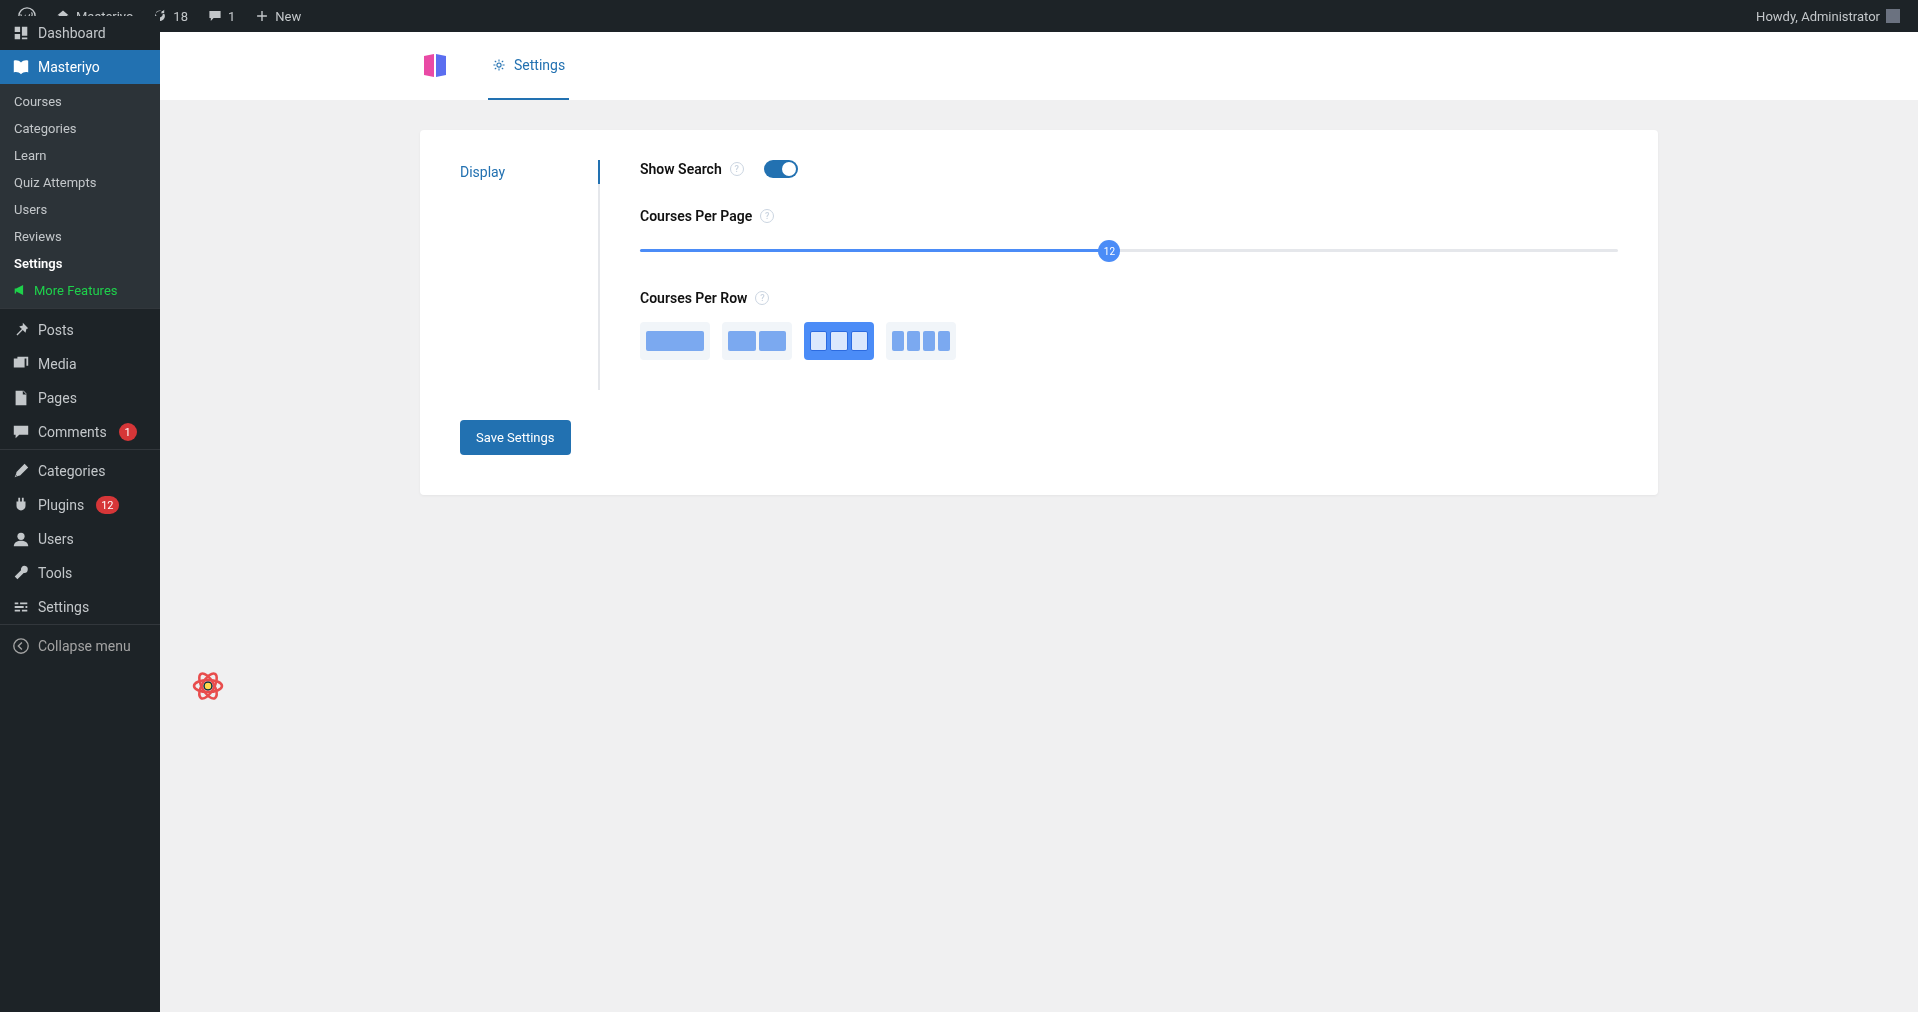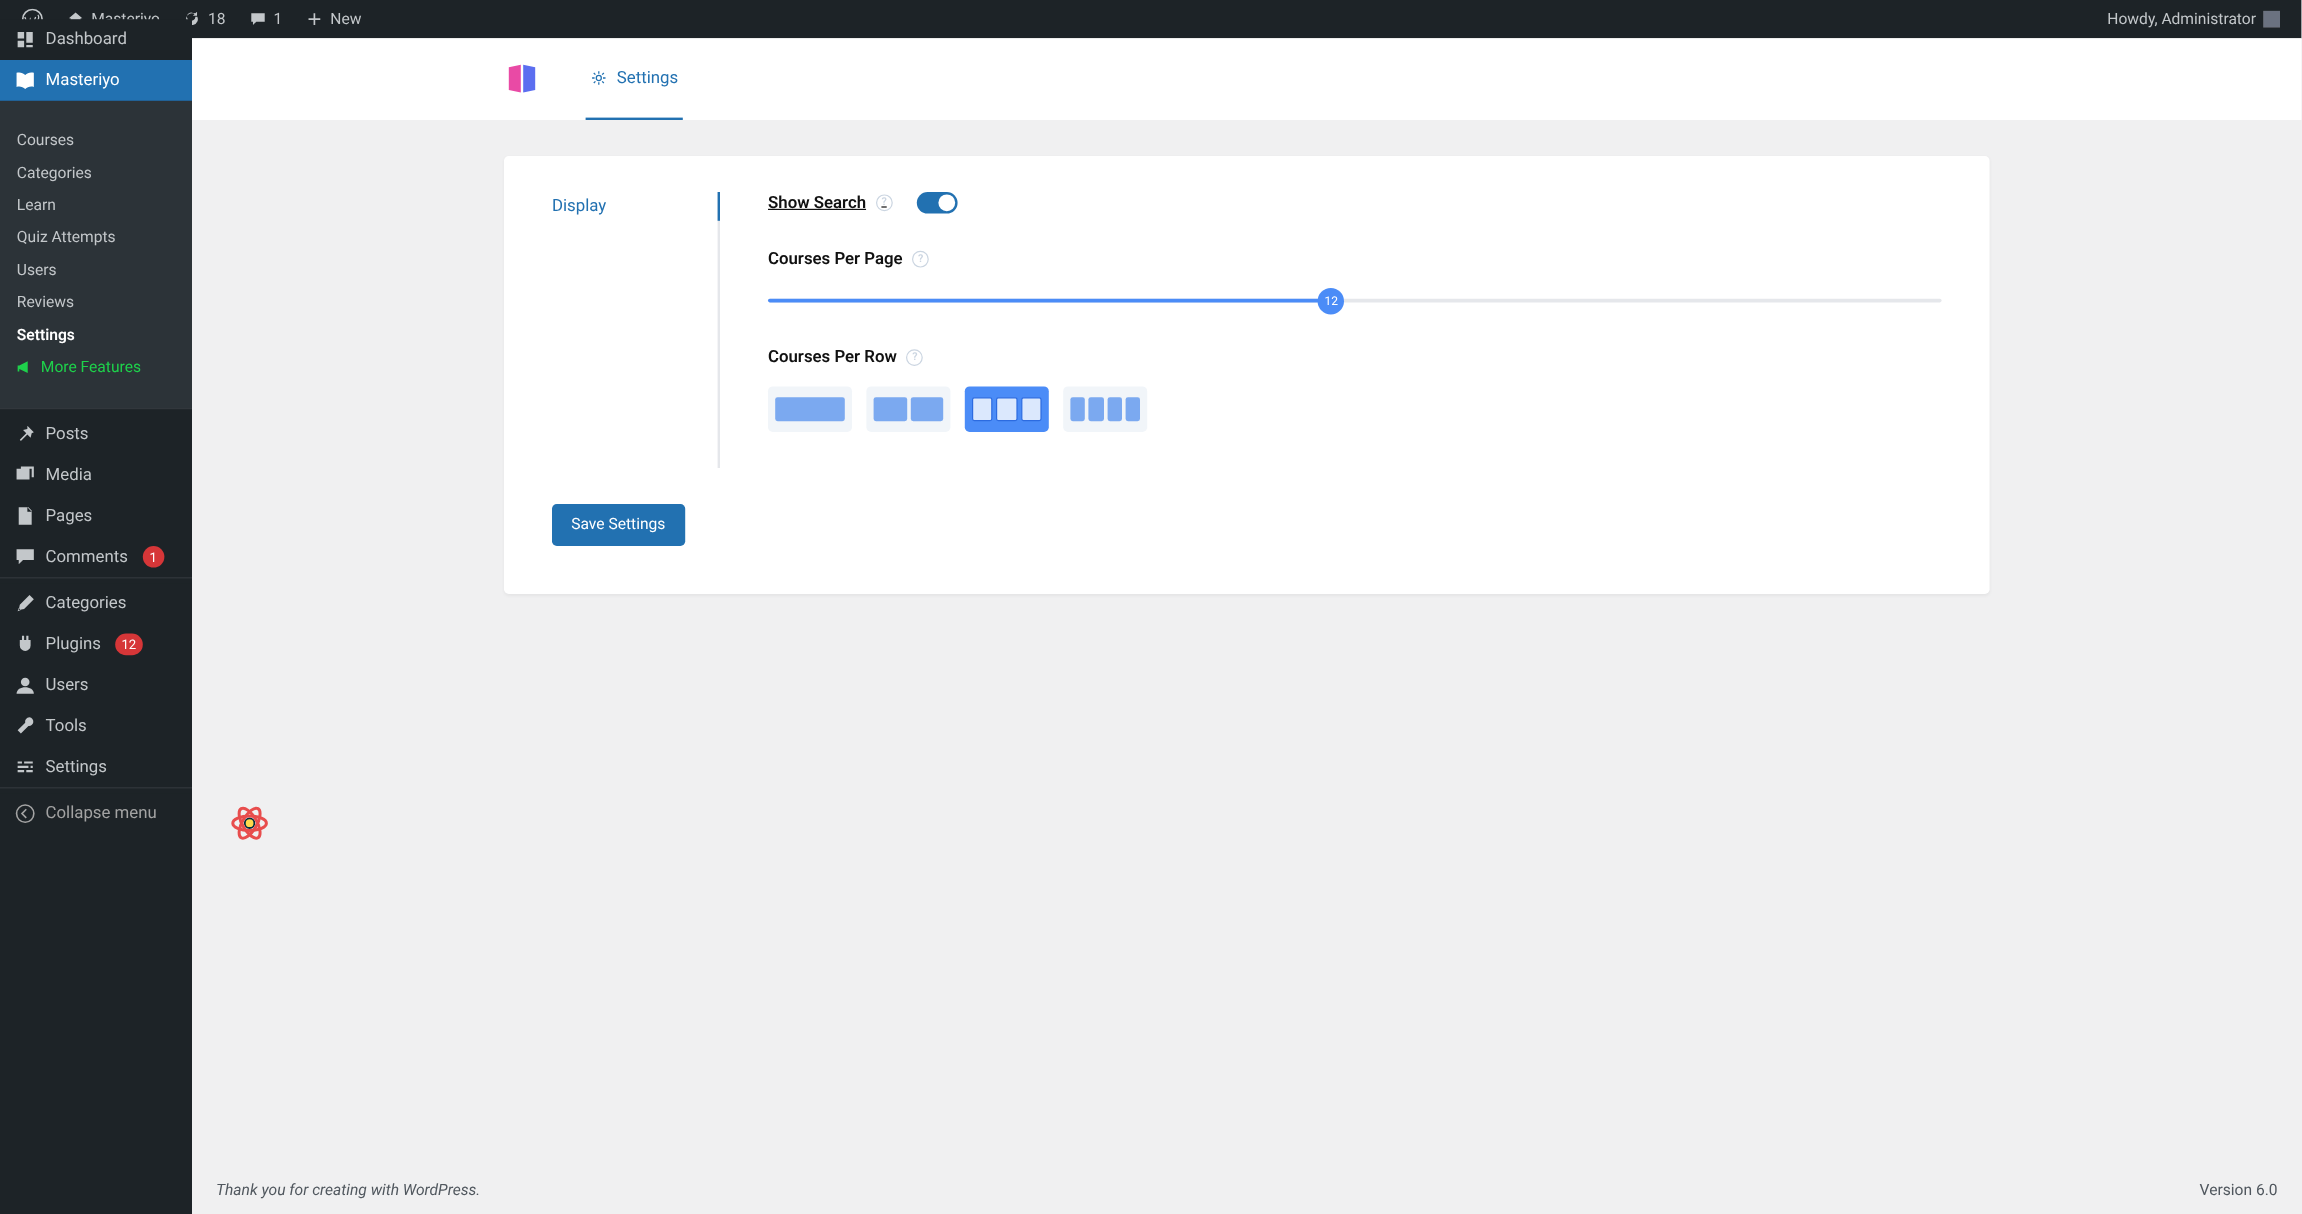"Courses" .sb-sub { padding: 20px 0 -> 4px 0 }
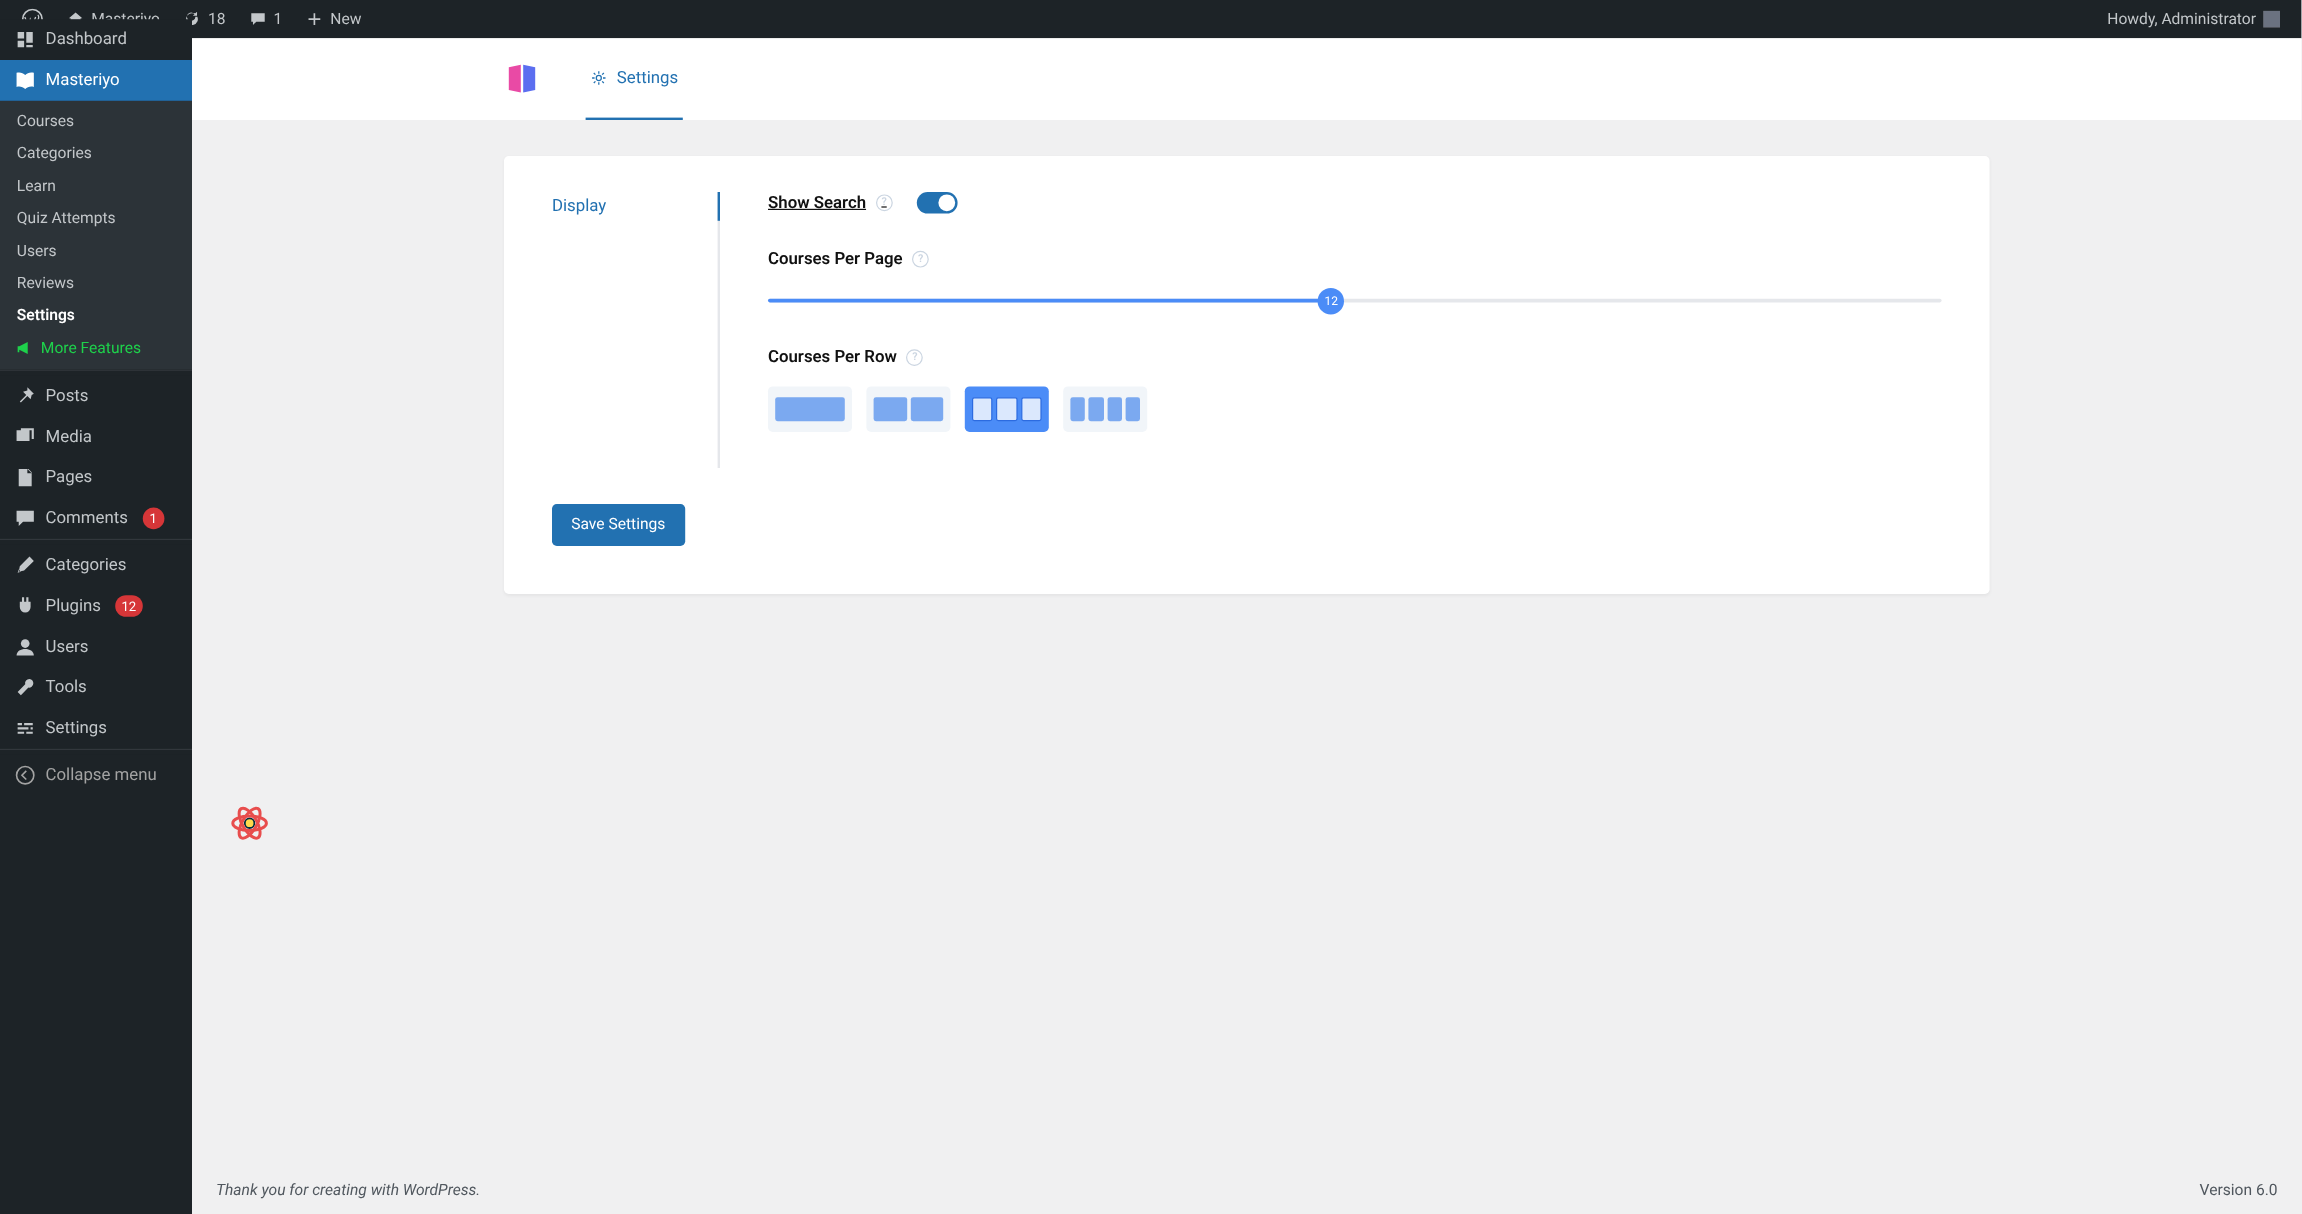"Show Search" div.field-label { text-decoration: underline -> none }
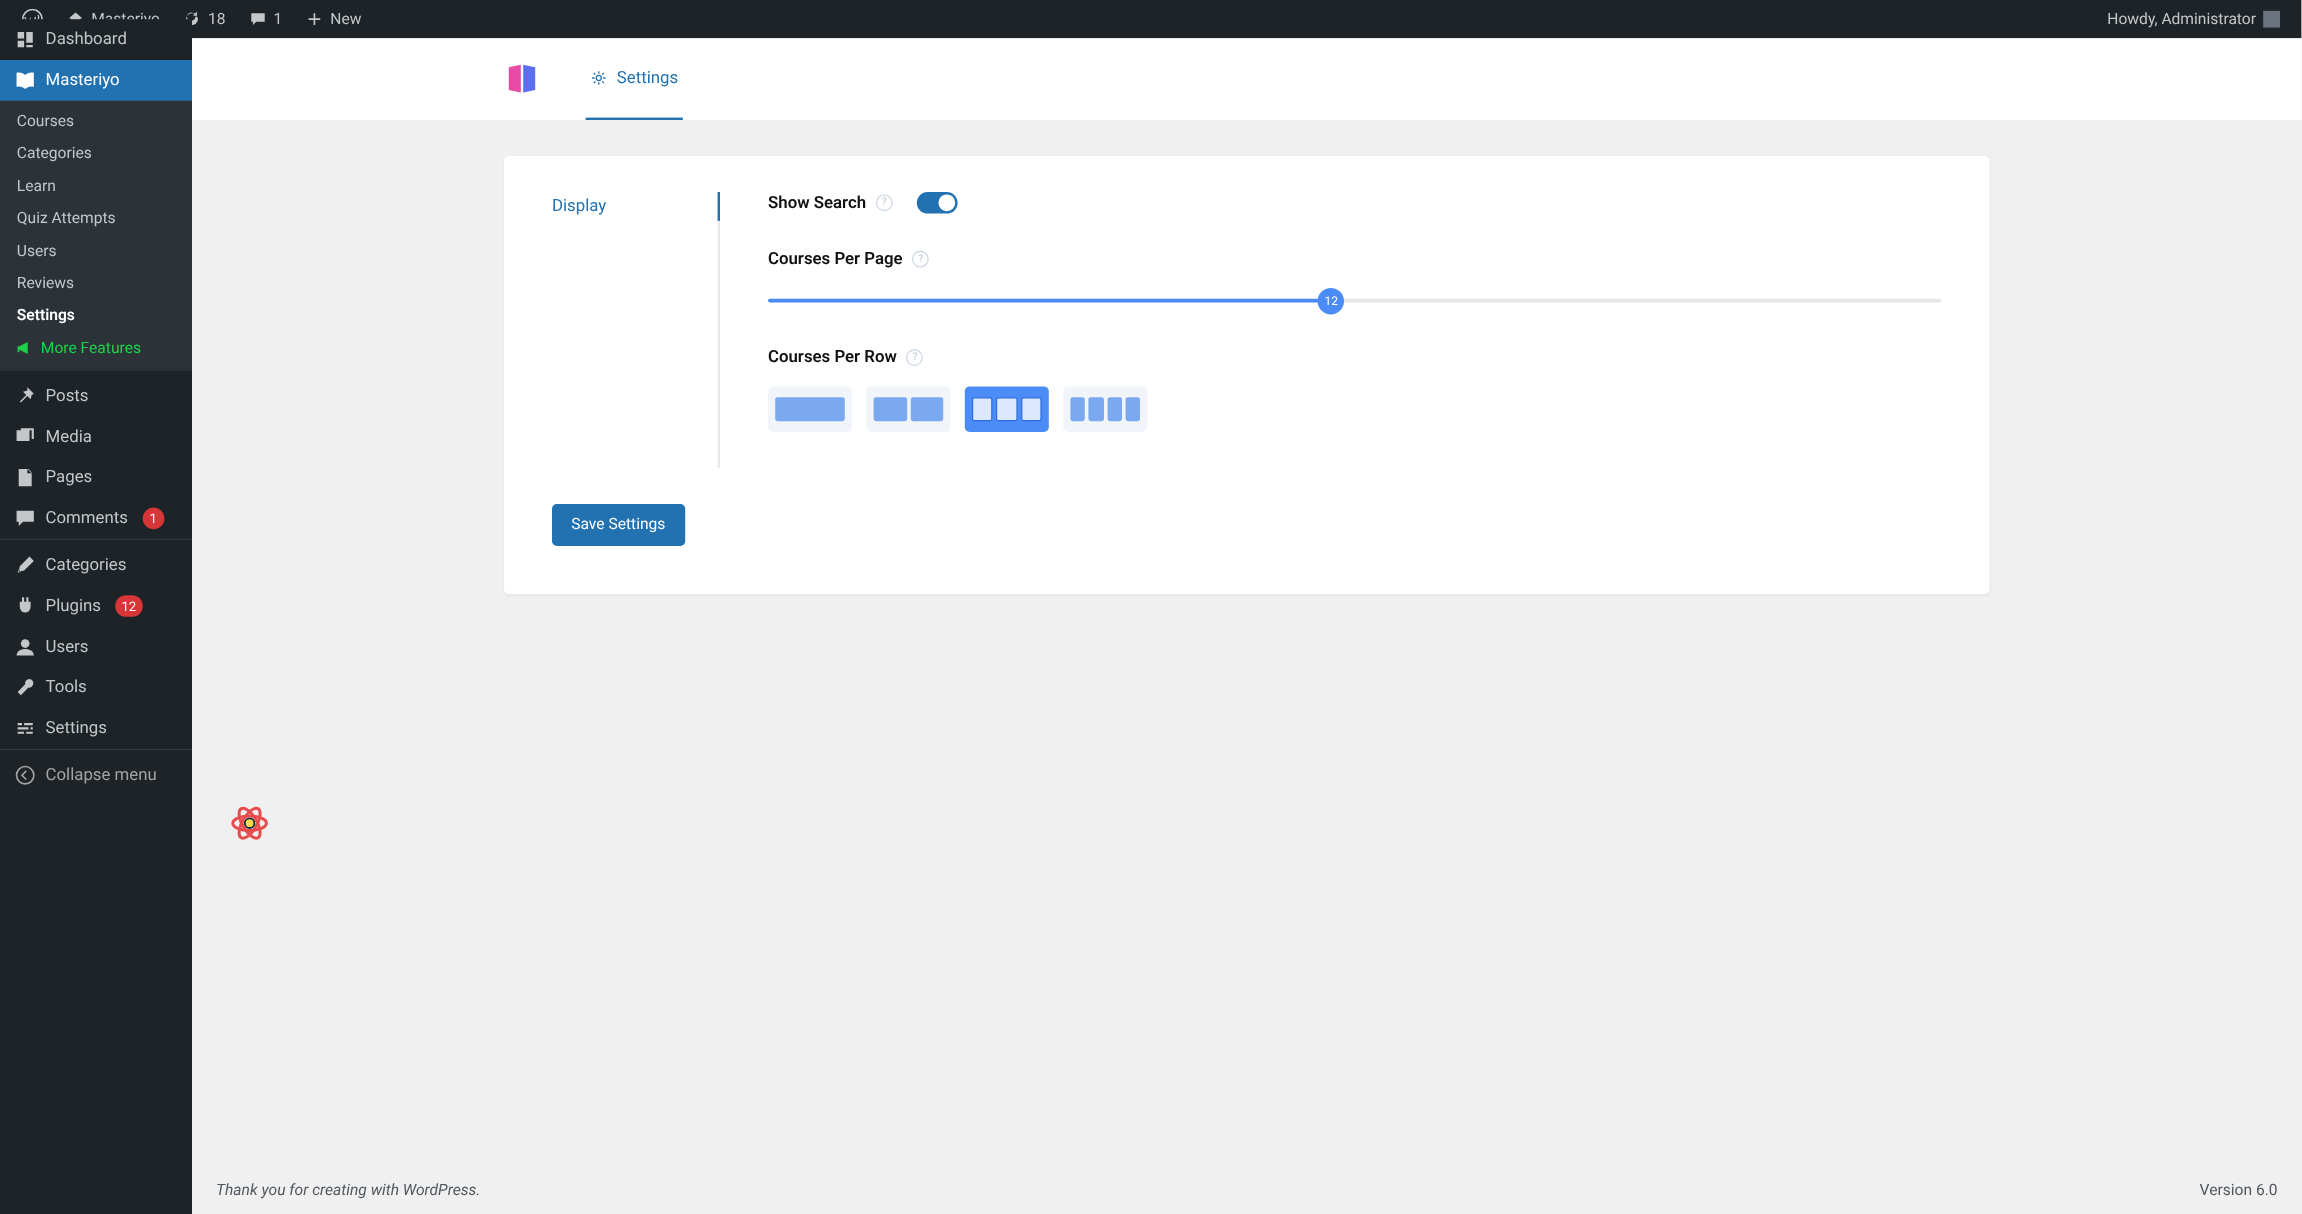"Thank you for creating with" div.footer { html: <div> <span>Thank you for creating with WordPress.</span> <span>Version 6.0</span> </div> -> none }
